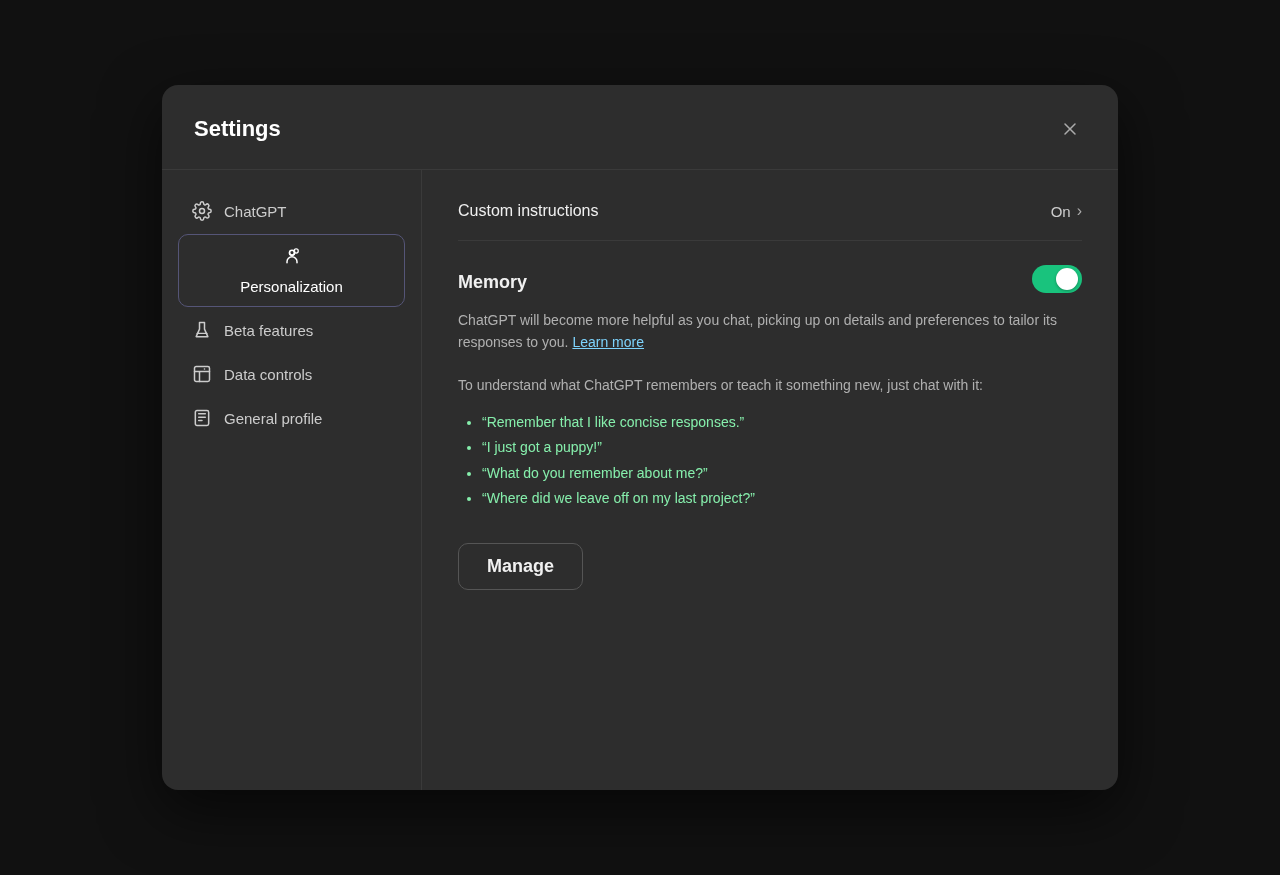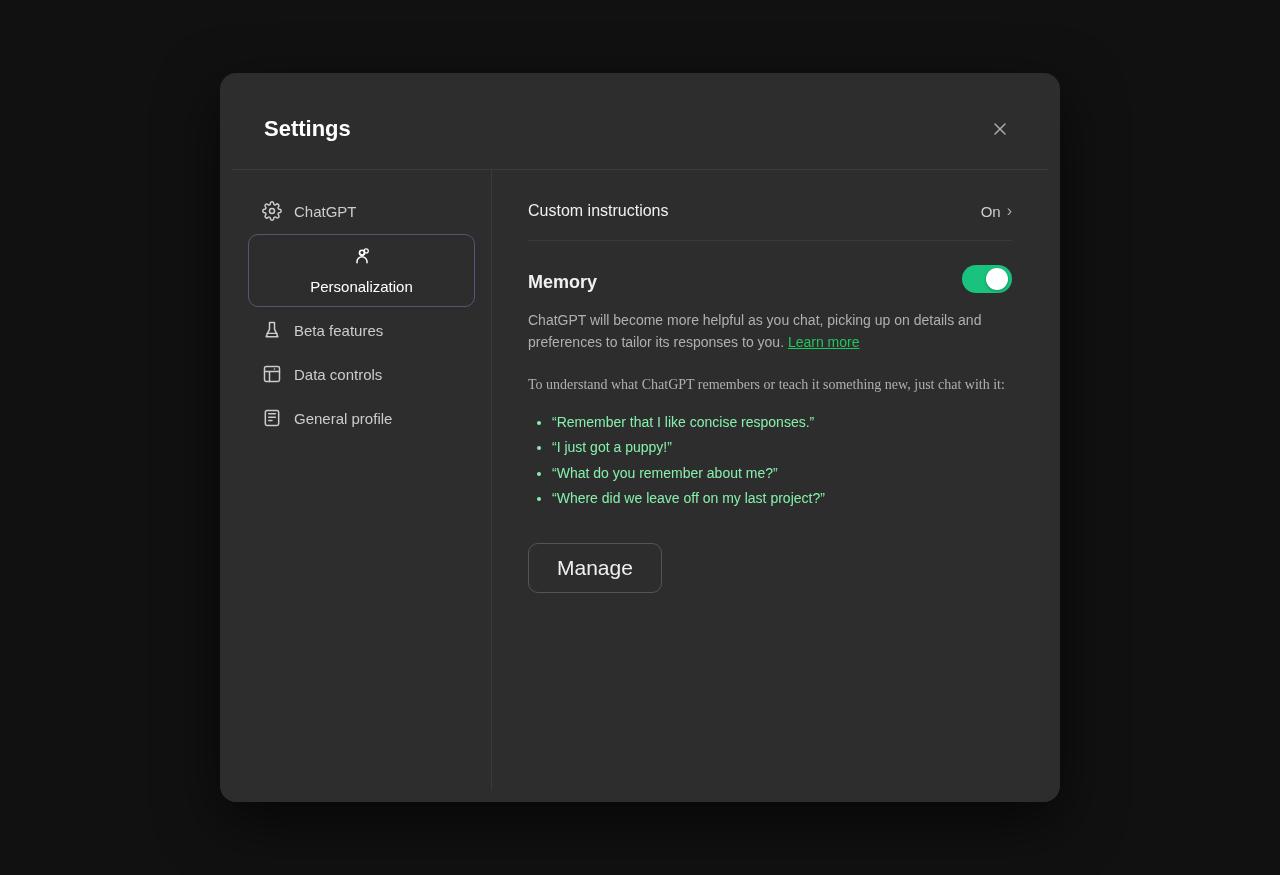"Settings" .modal { padding: 12px -> 0; width: 840px -> 956px }
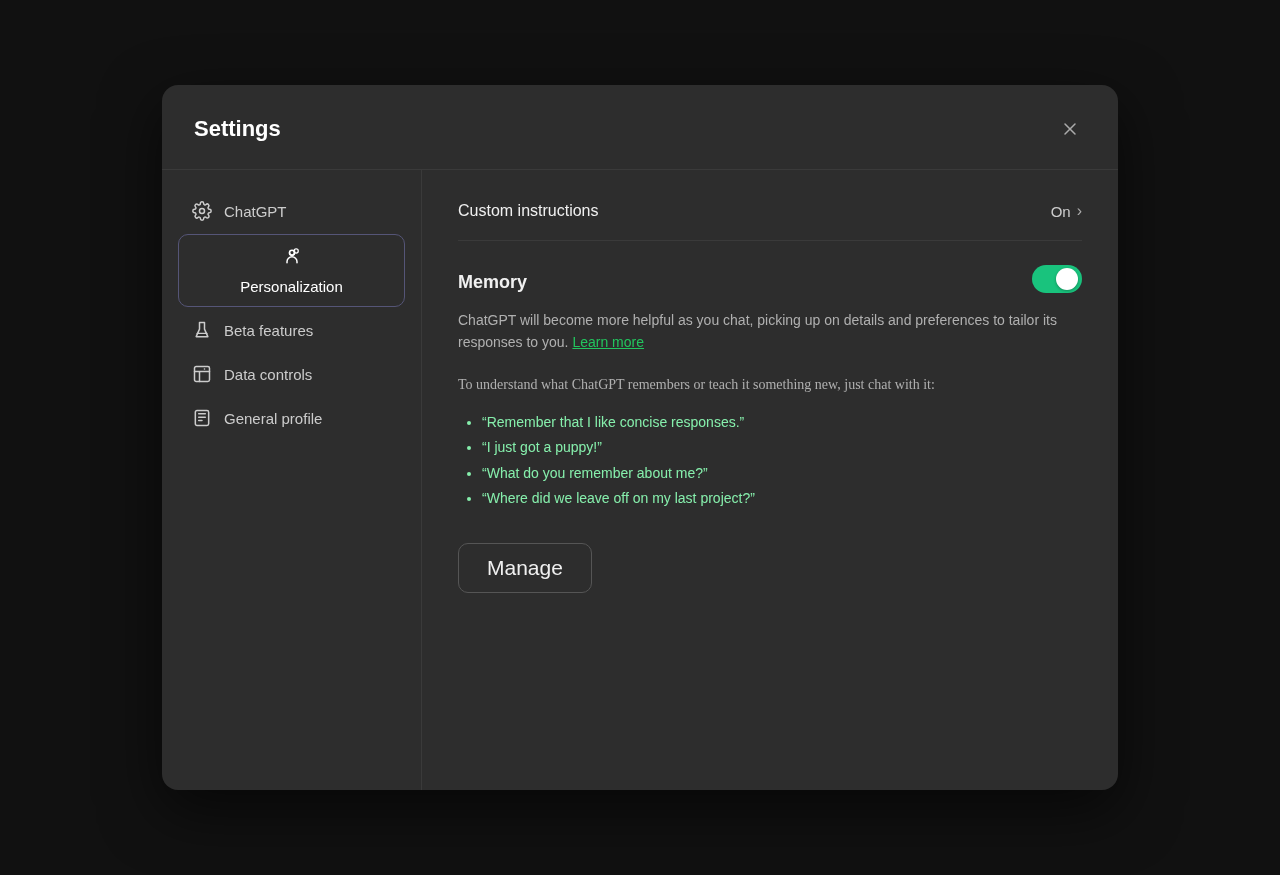"Learn more" .learn-more-link { color: #22c55e -> #7dd3fc }
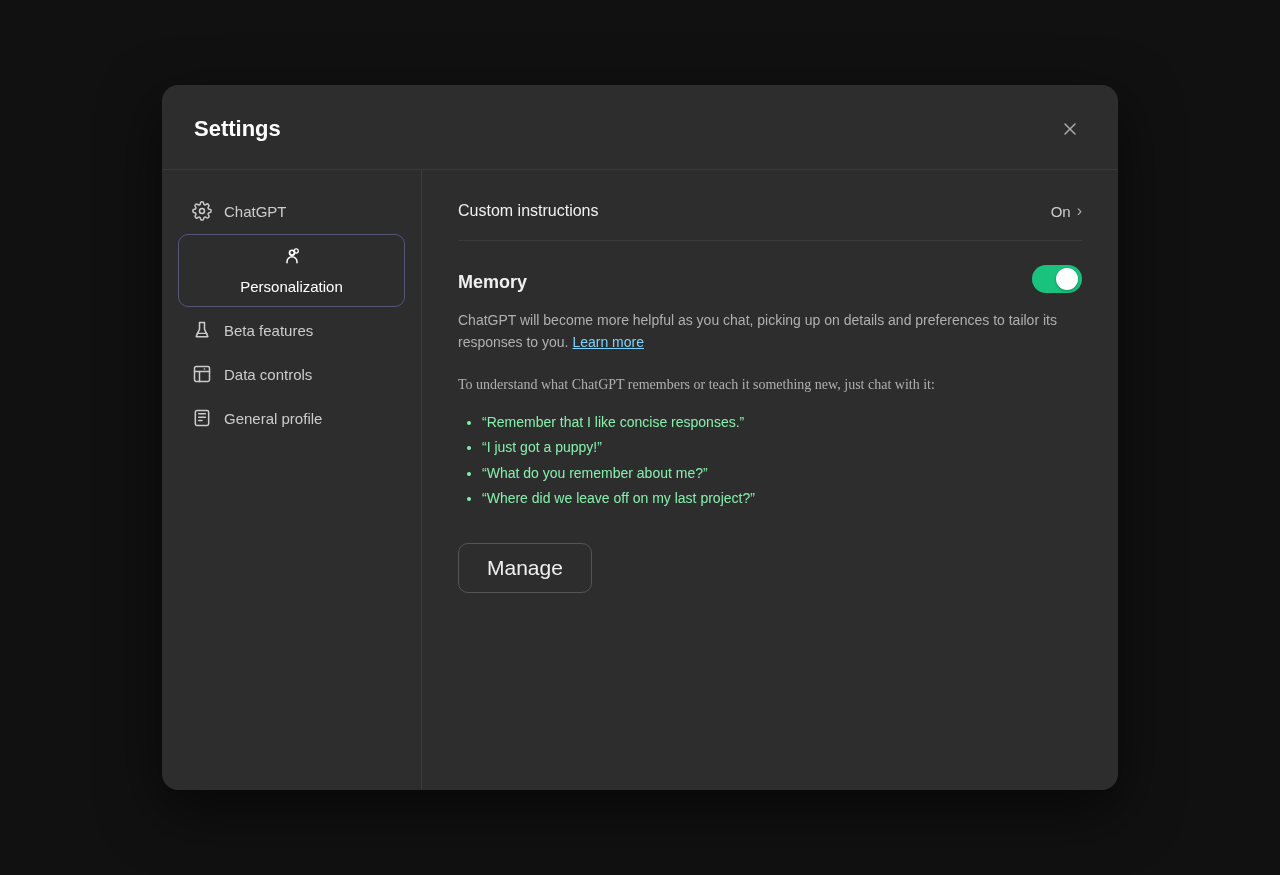"To understand what ChatGPT remembers" .memory-teach-text { font-family: Liberation Serif, serif -> none }
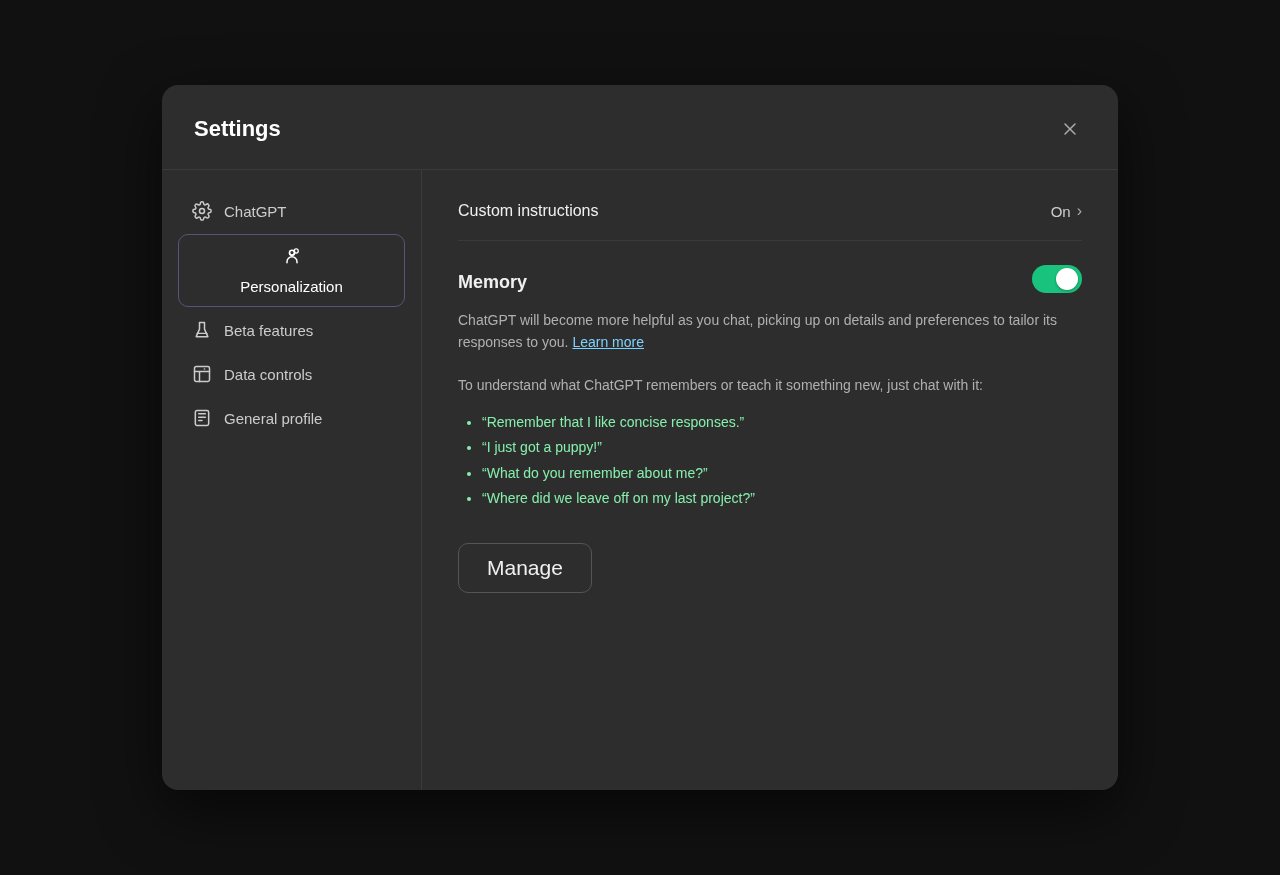"Manage" .manage-btn { font-size: 21px -> 18px; font-weight: 400 -> 700 }
